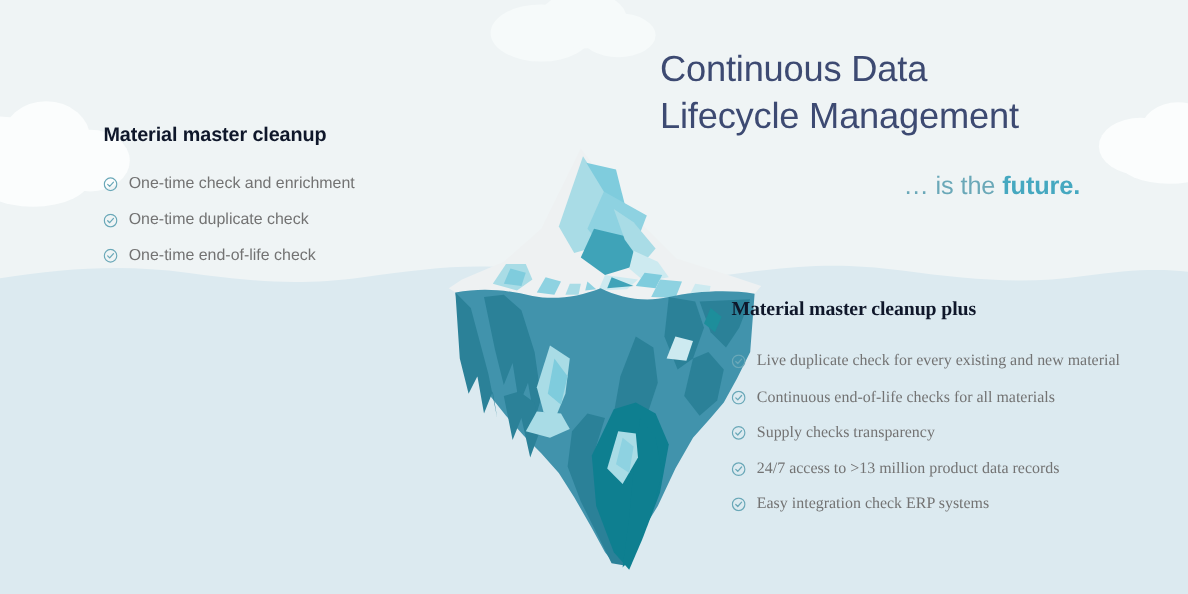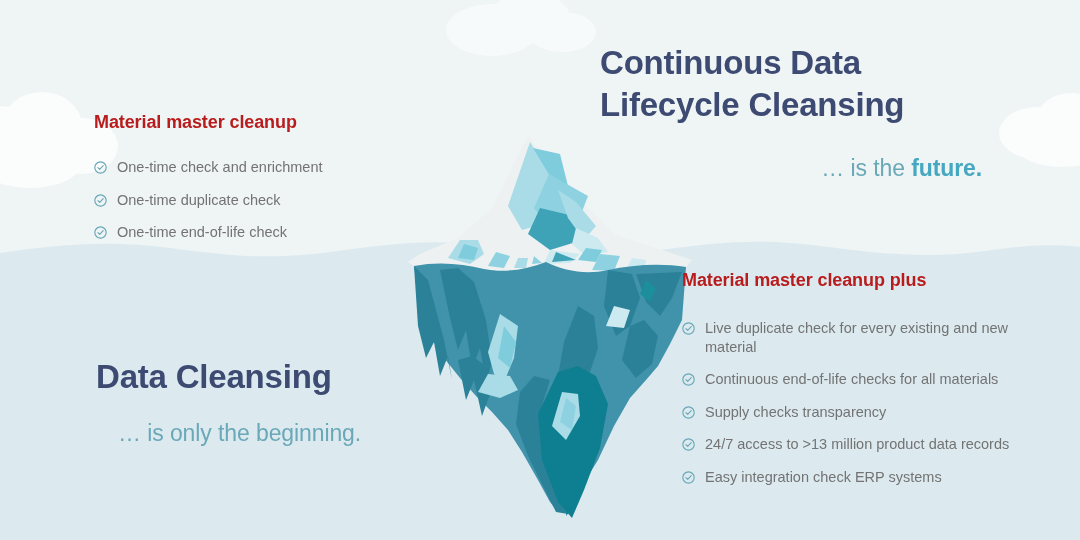"Continuous Data" h1.title { font-weight: bold -> normal }
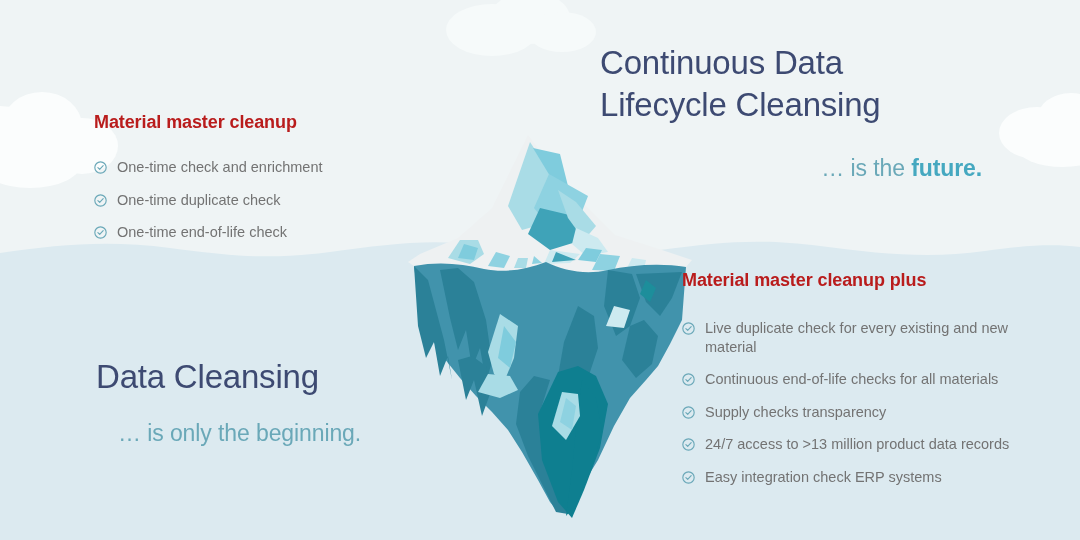"Material master cleanup" h2.heading { color: #b91c1c -> #0f172a }
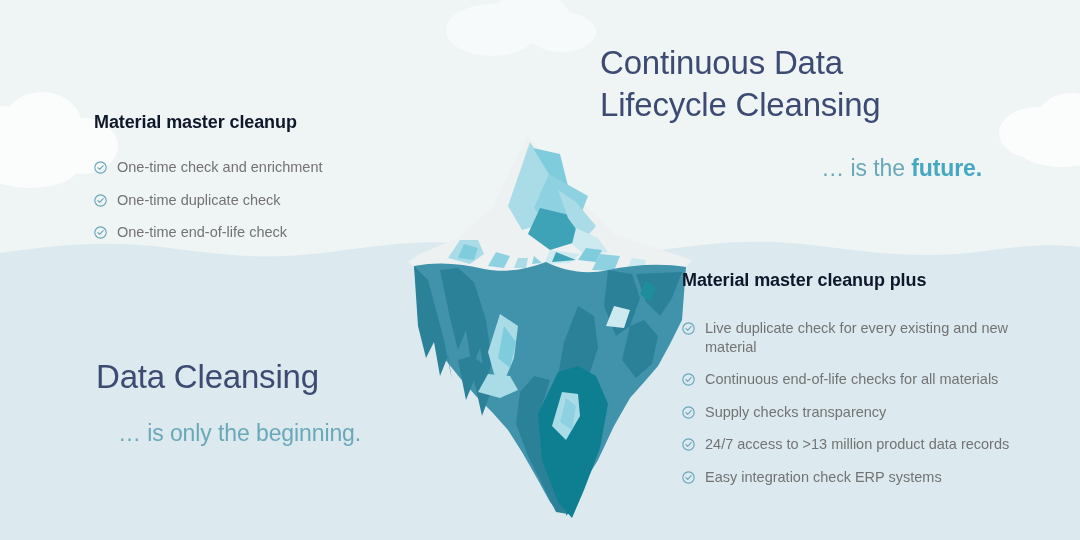"Lifecycle Cleansing" span { text: Cleansing -> Management }
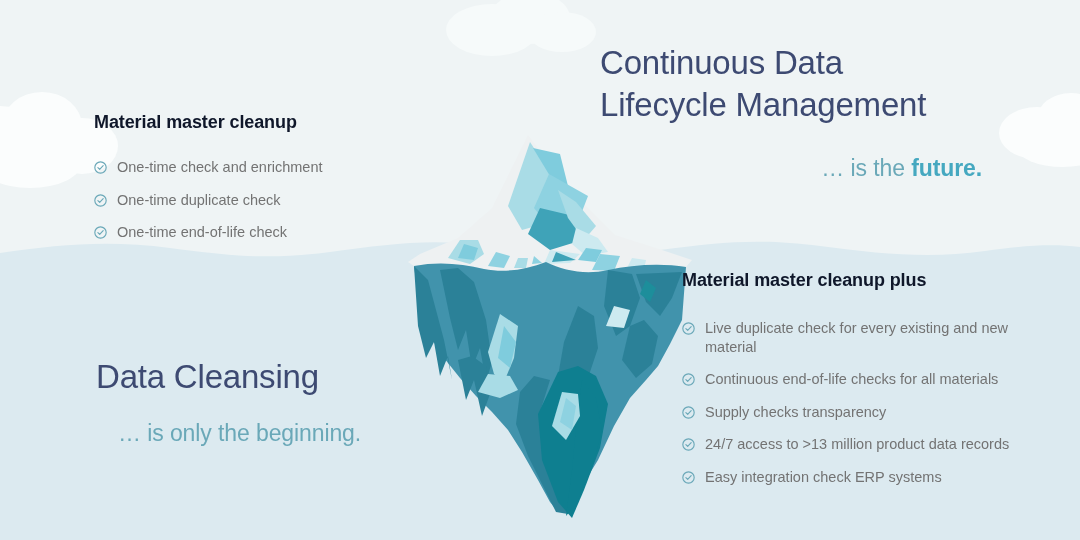"Material master cleanup plus" div.tblock { font-family: none -> Liberation Serif, serif; left: 682px -> 665px }
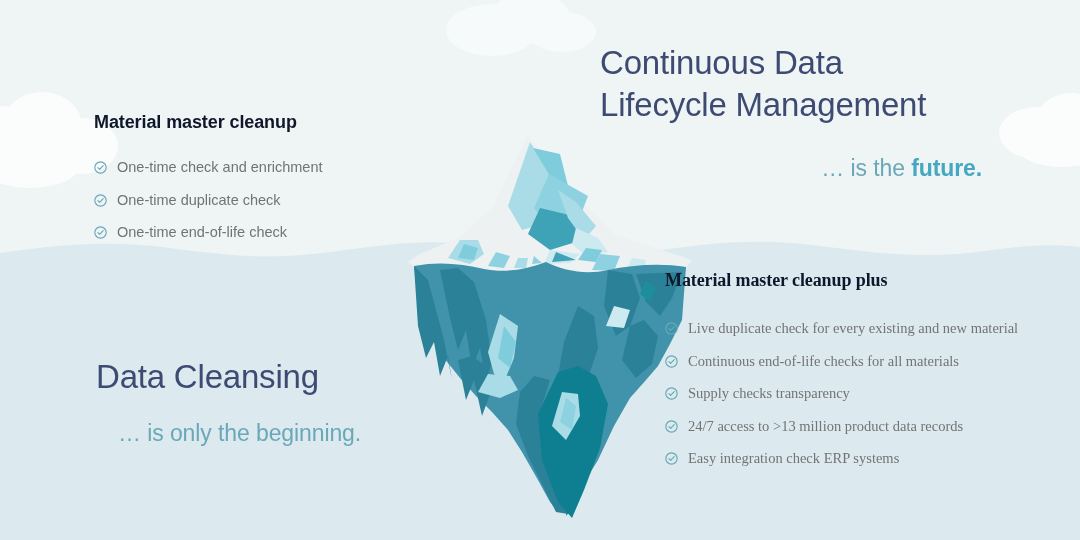"Data Cleansing" div.tblock { html: <div> <h1>Data Cleansing</h1> <p>… is only the beginning.</p> </div> -> none }
